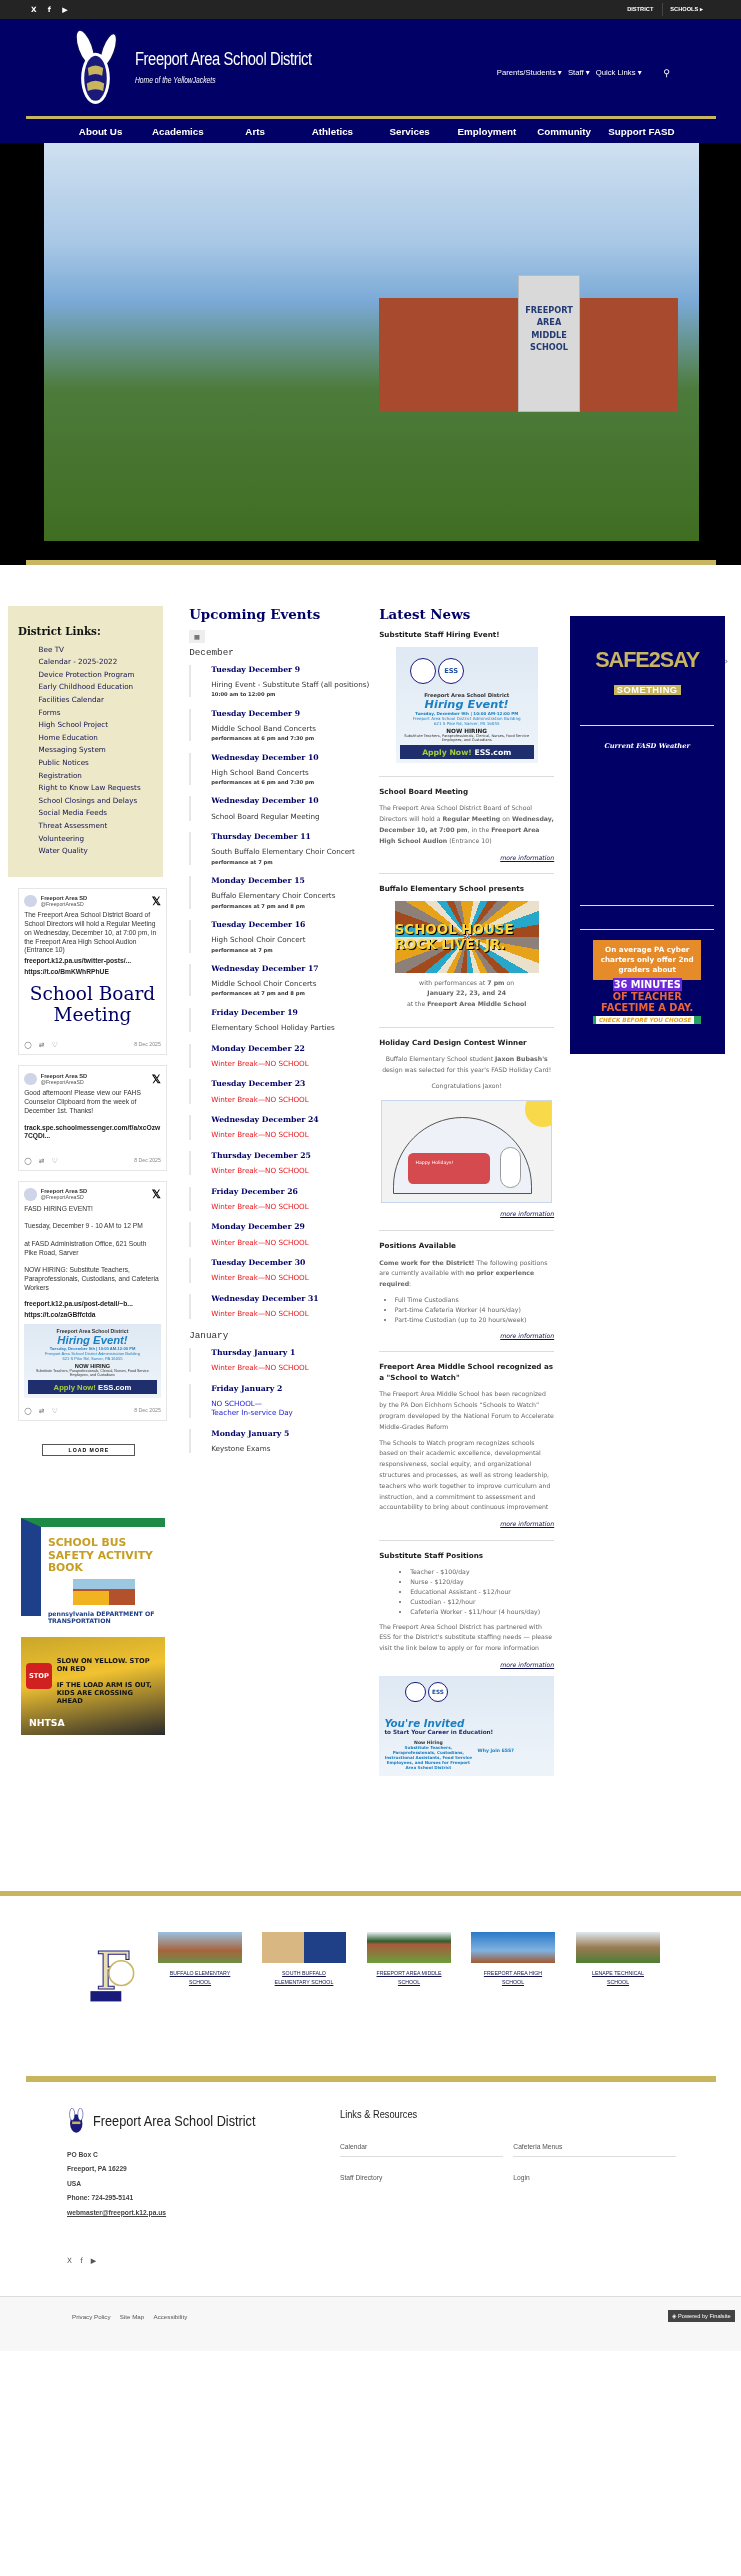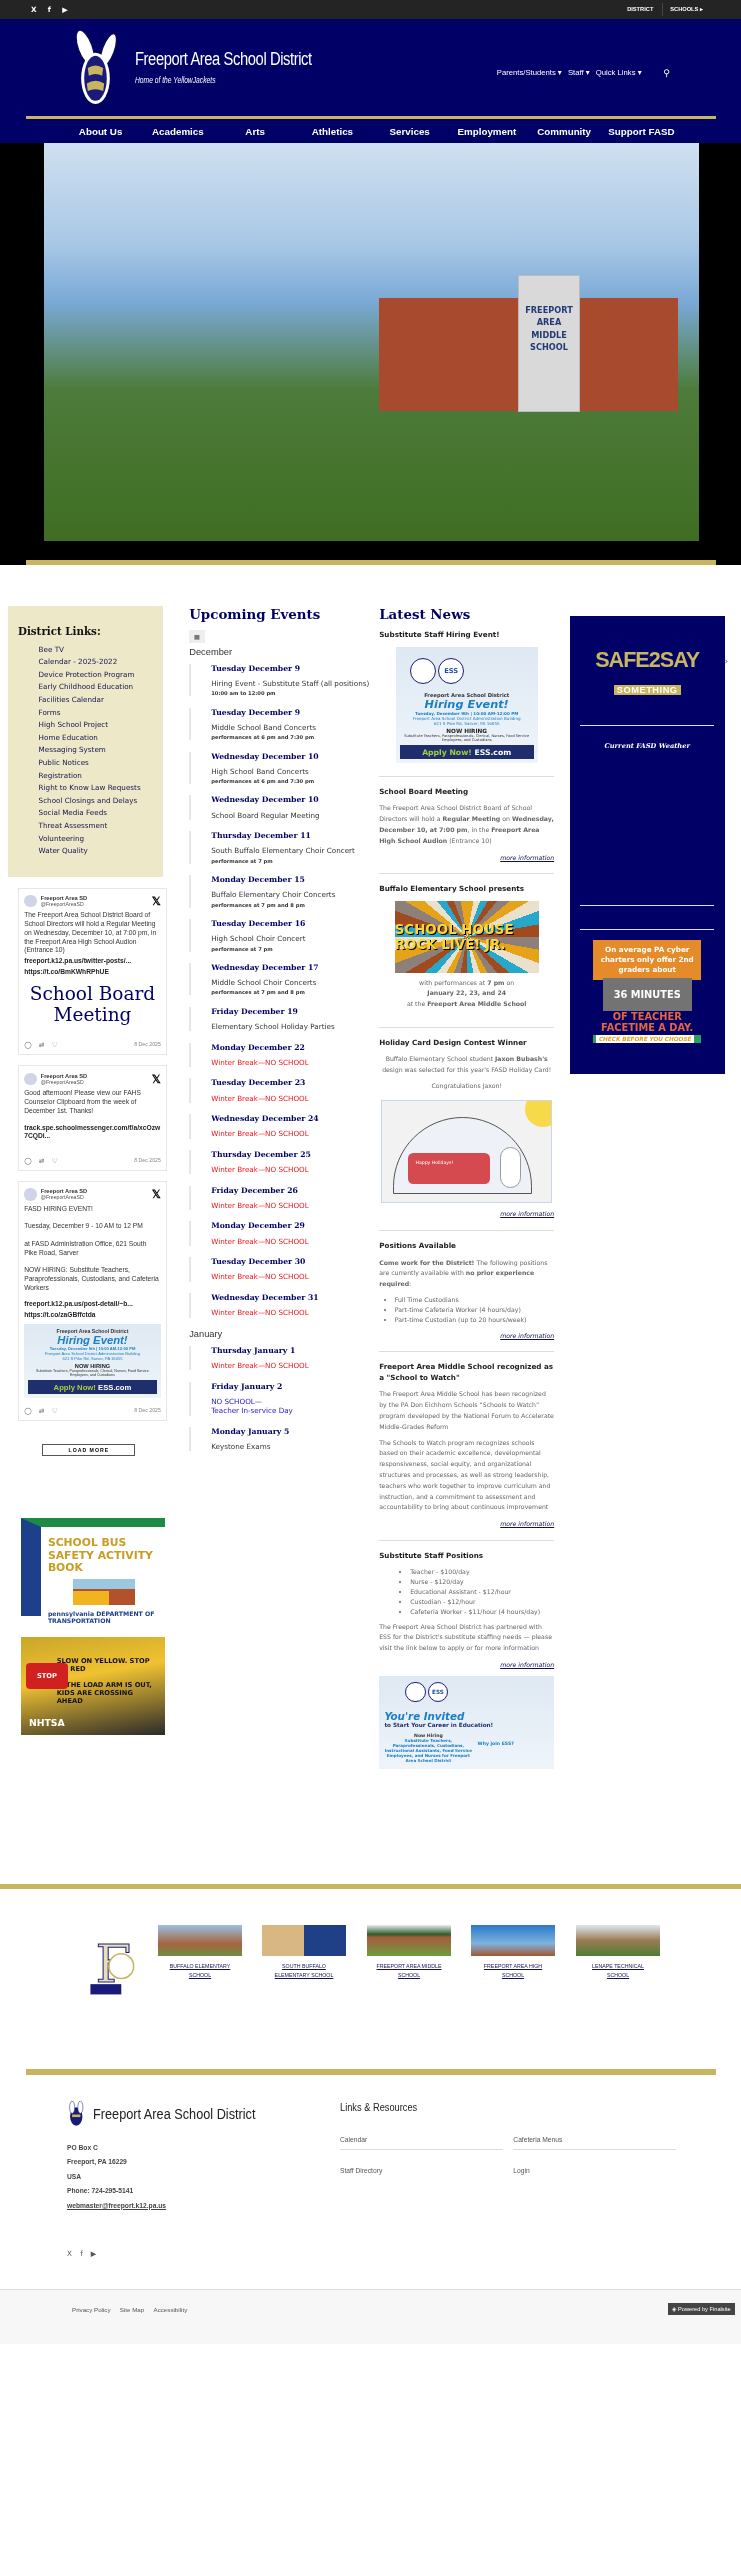"December" .month { font-family: Liberation Sans, sans-serif -> Liberation Mono, monospace }
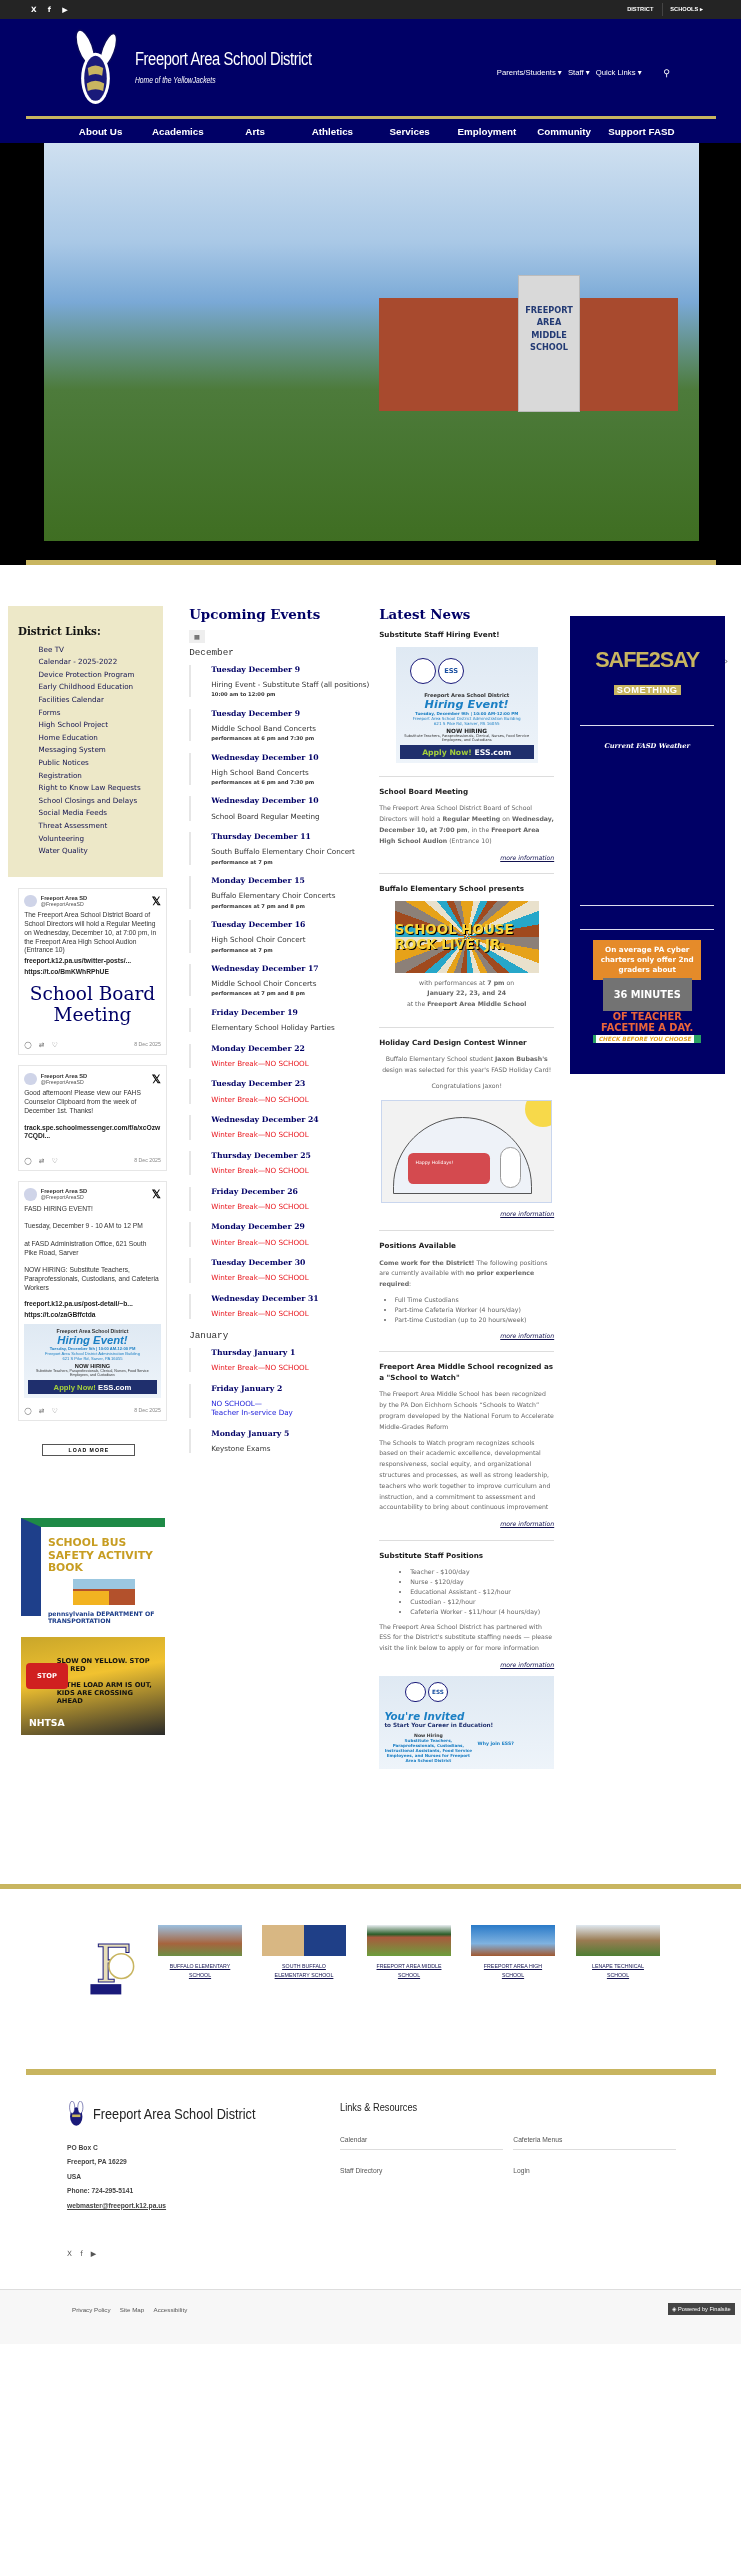"36 MINUTES" .cyber .m { background: #737373 -> #6d28d9; padding: 11px -> 1px }
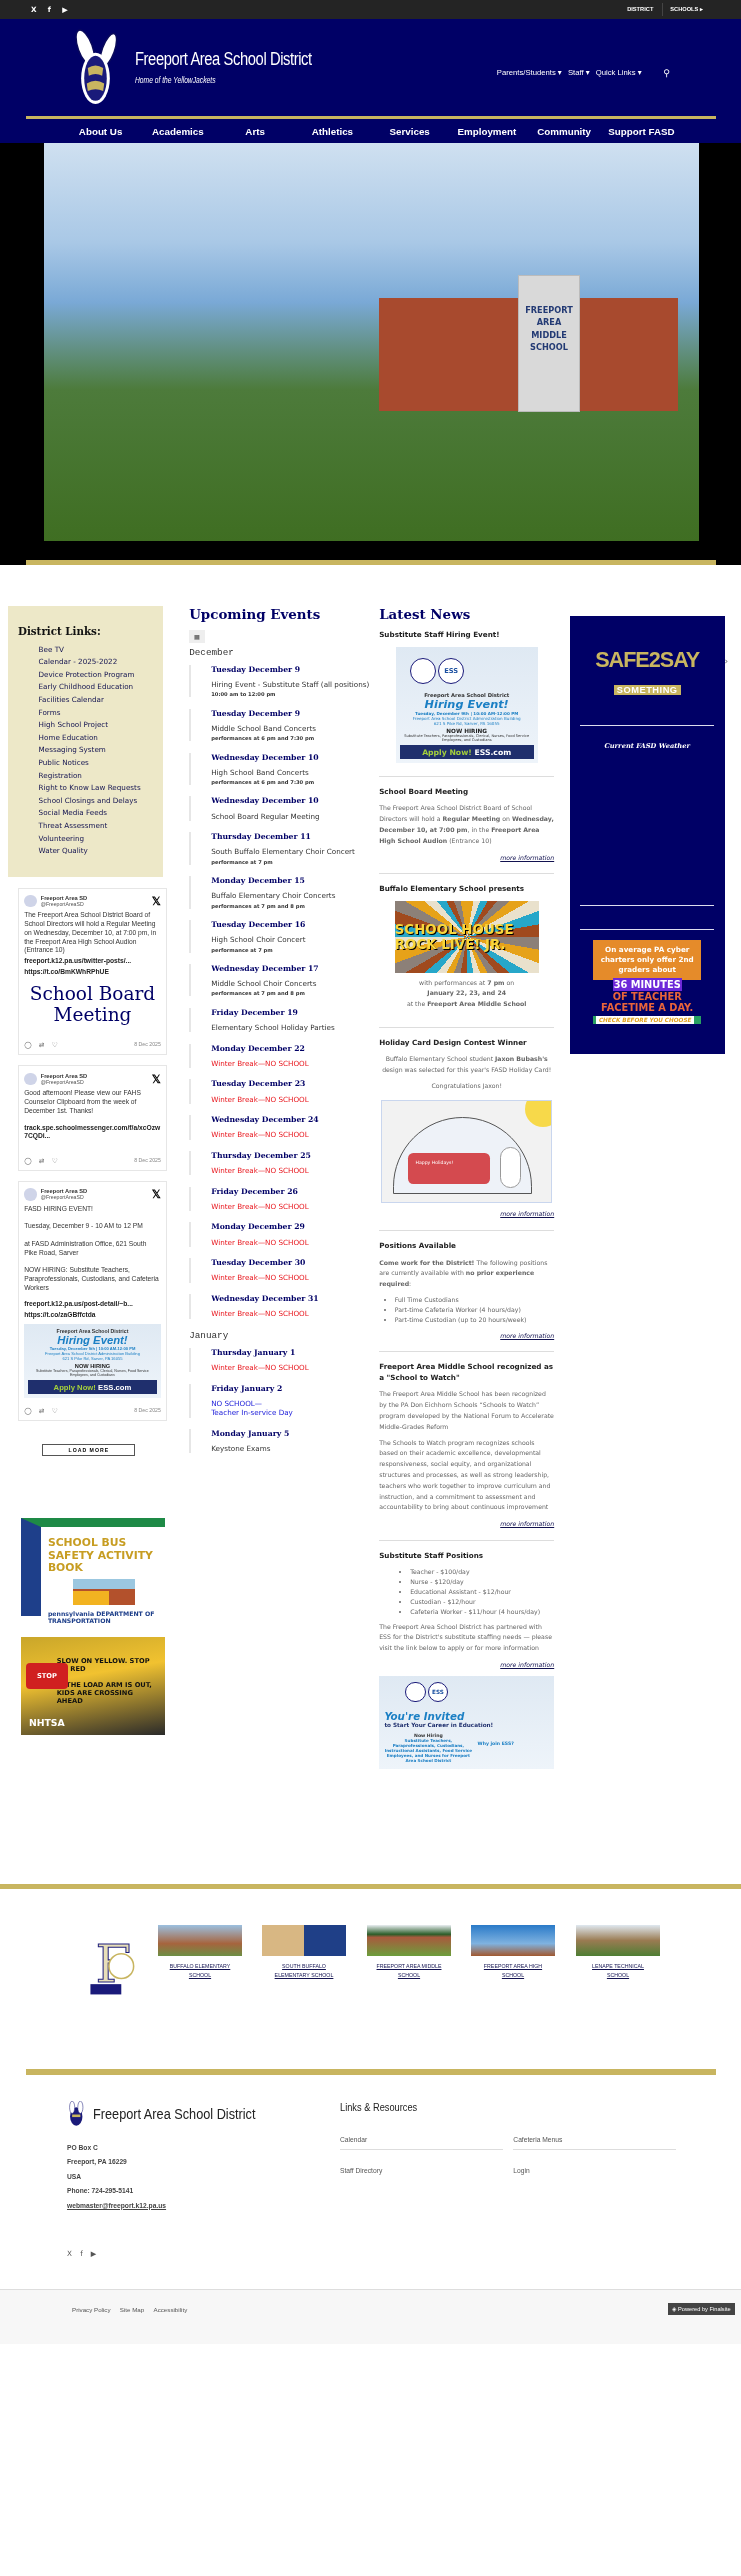"STOP" div { width: 42px -> 26px }
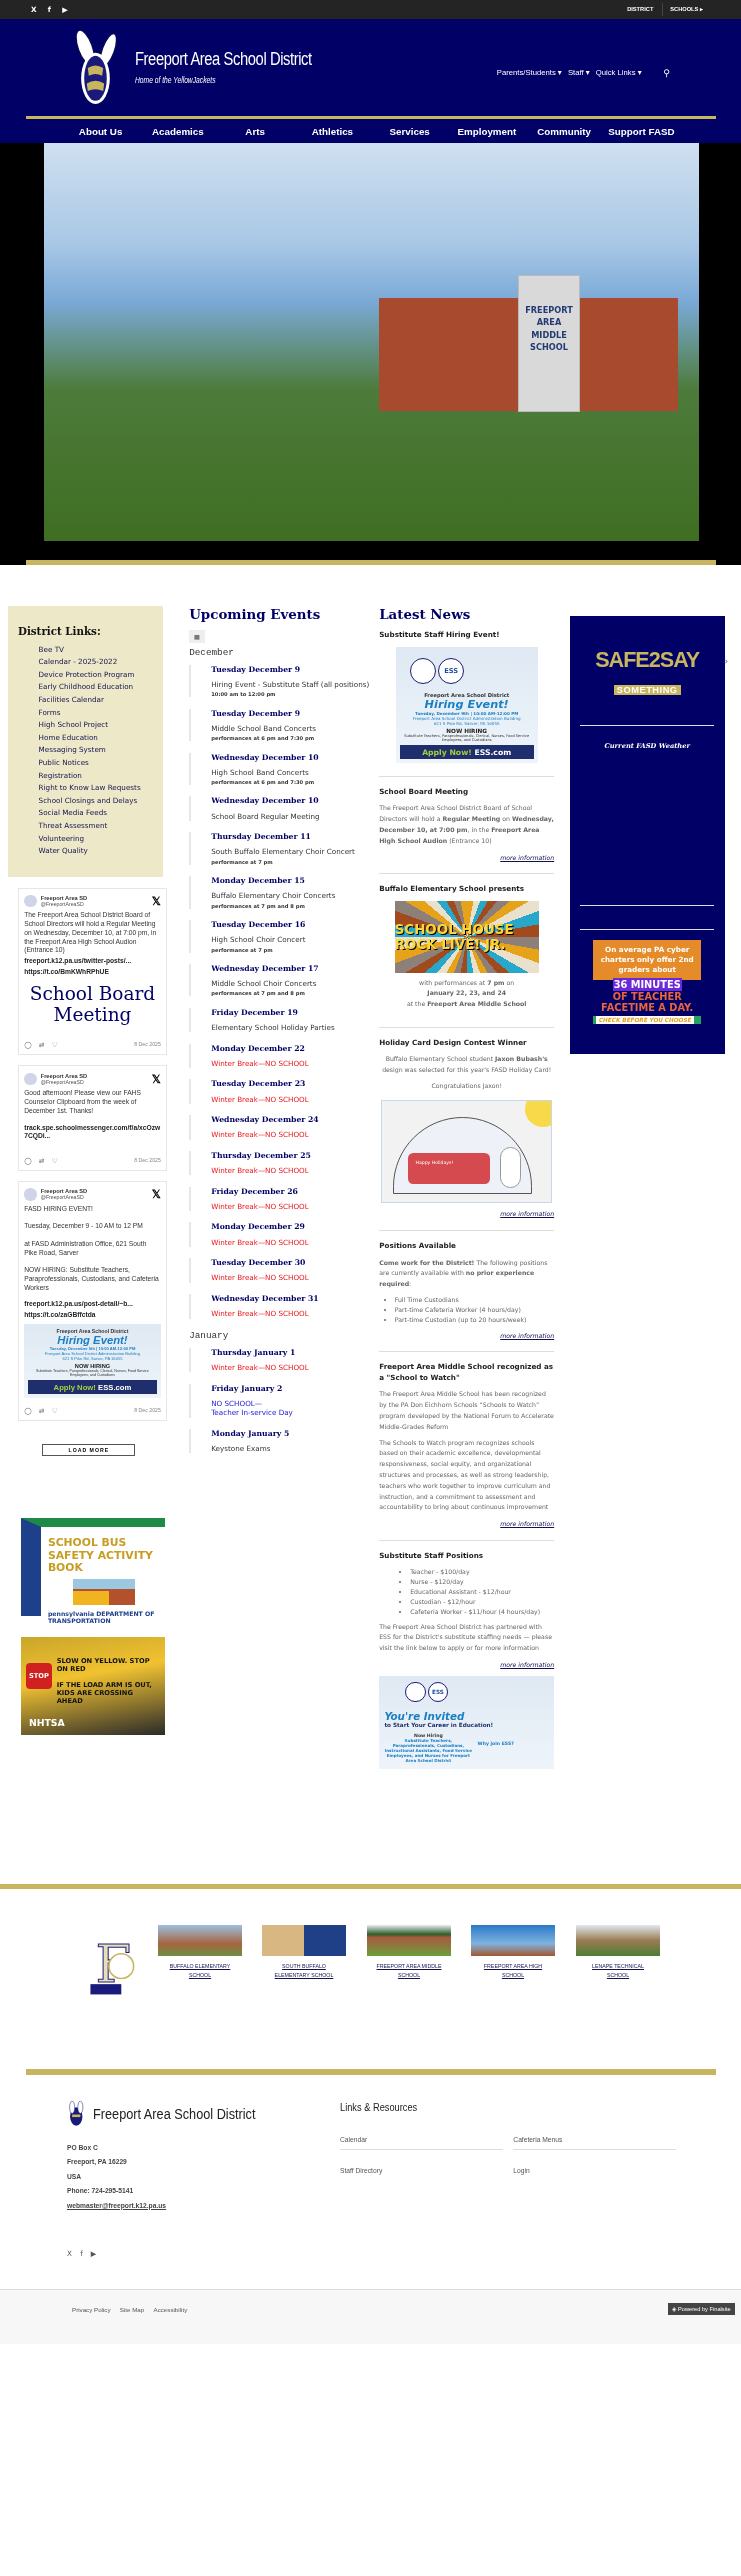"You're Invited" div { margin-top: 8px -> 15px }
